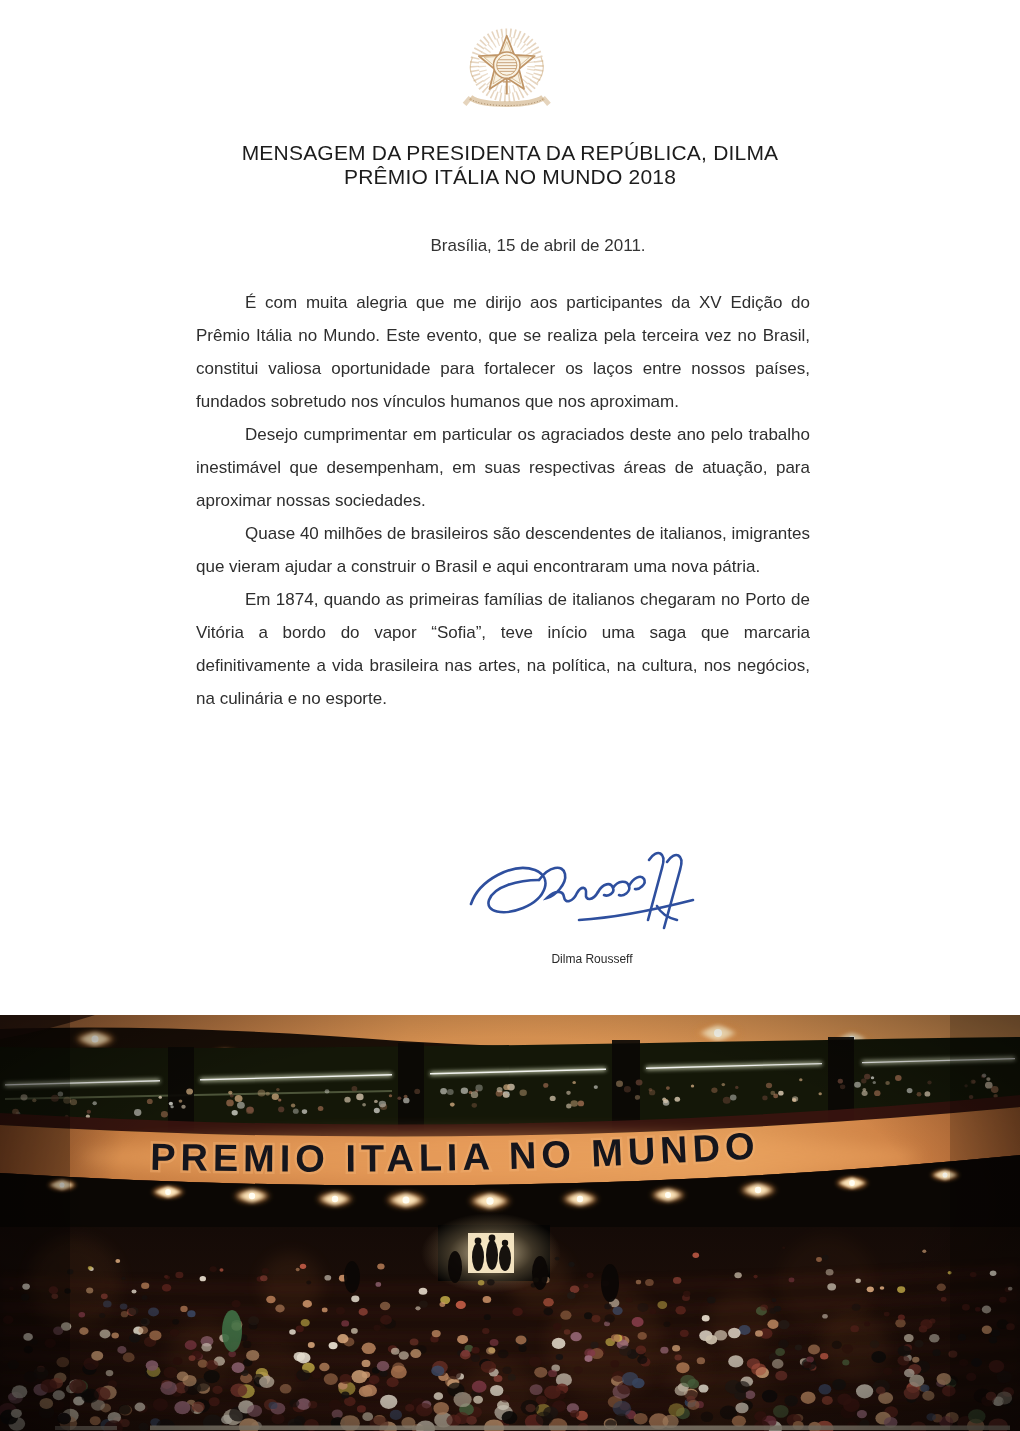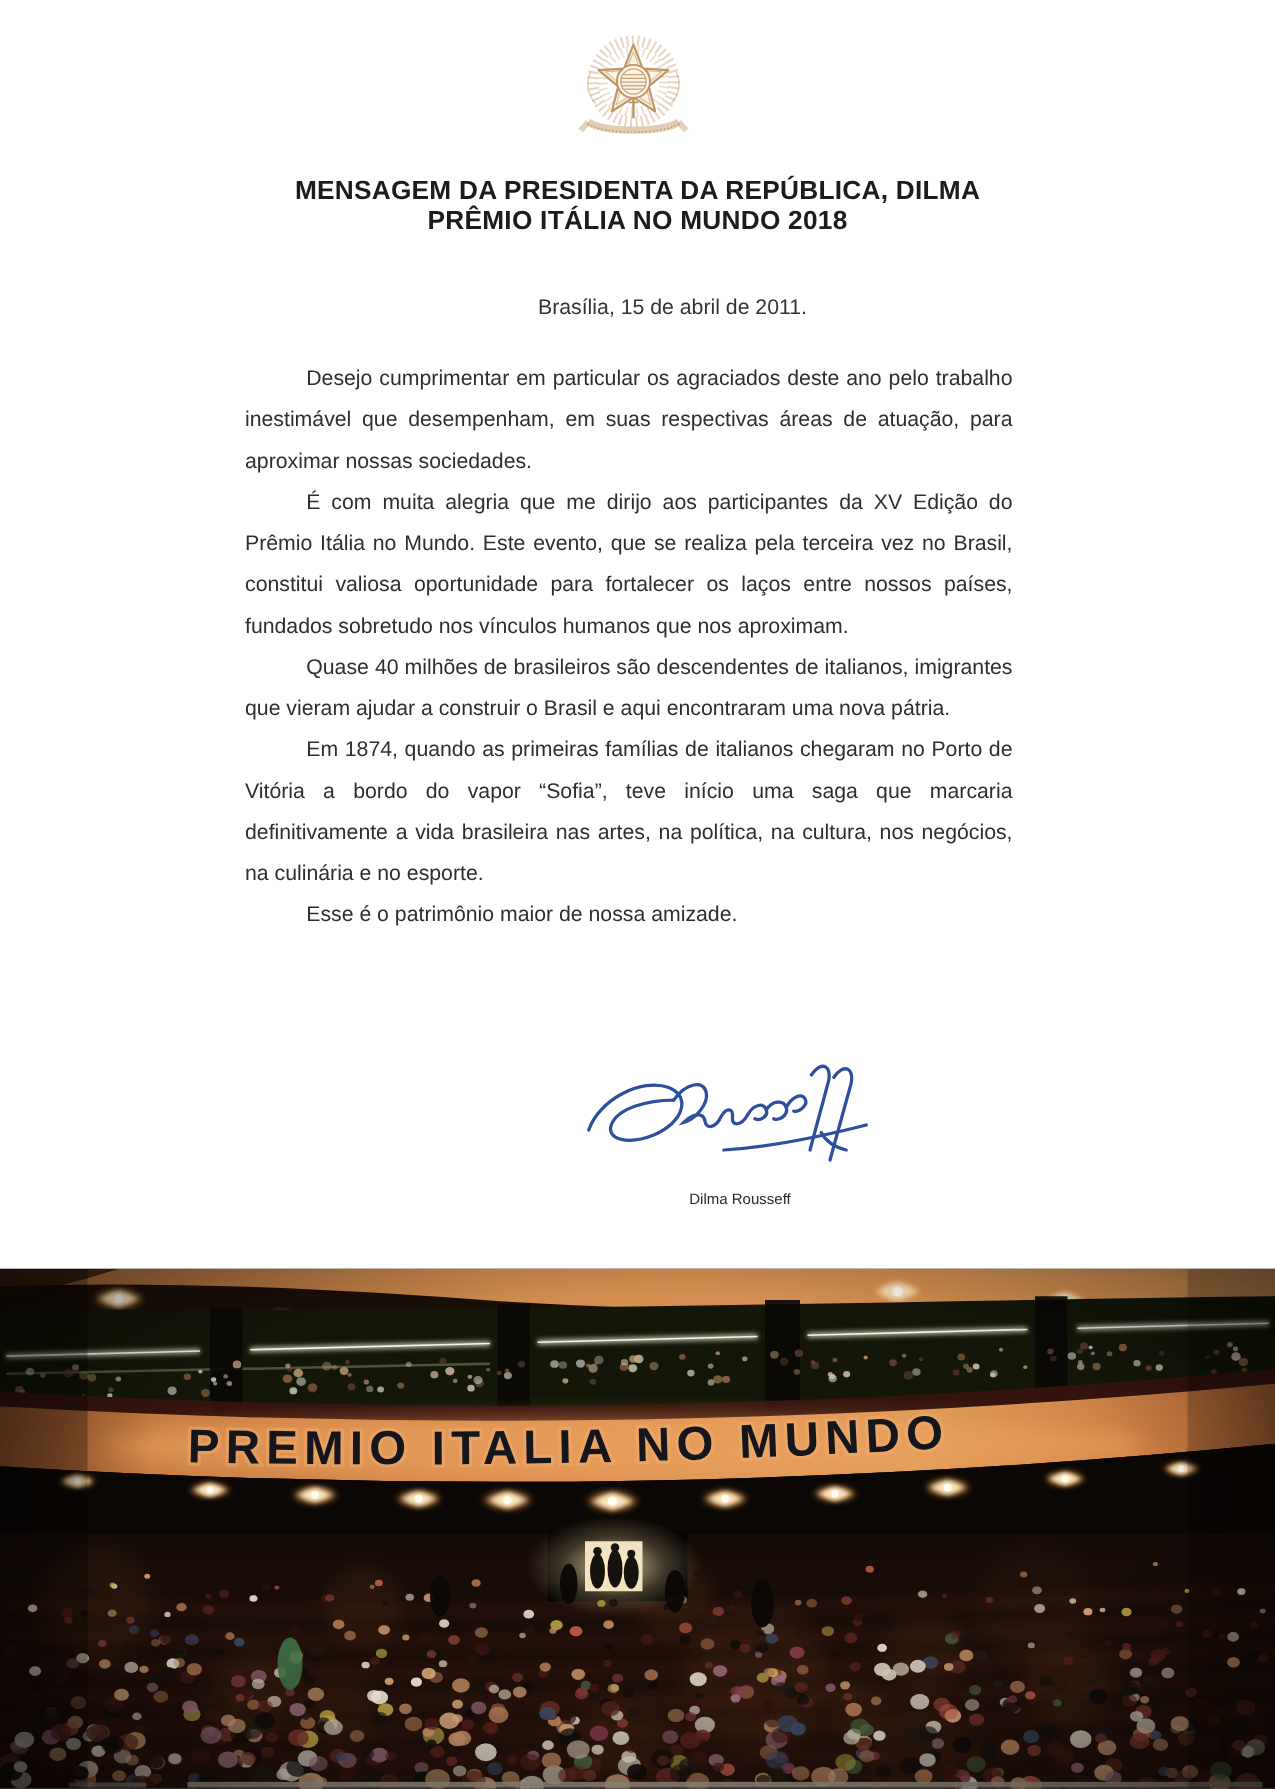"MENSAGEM DA PRESIDENTA DA REPÚBLICA," .title { font-weight: bold -> normal }
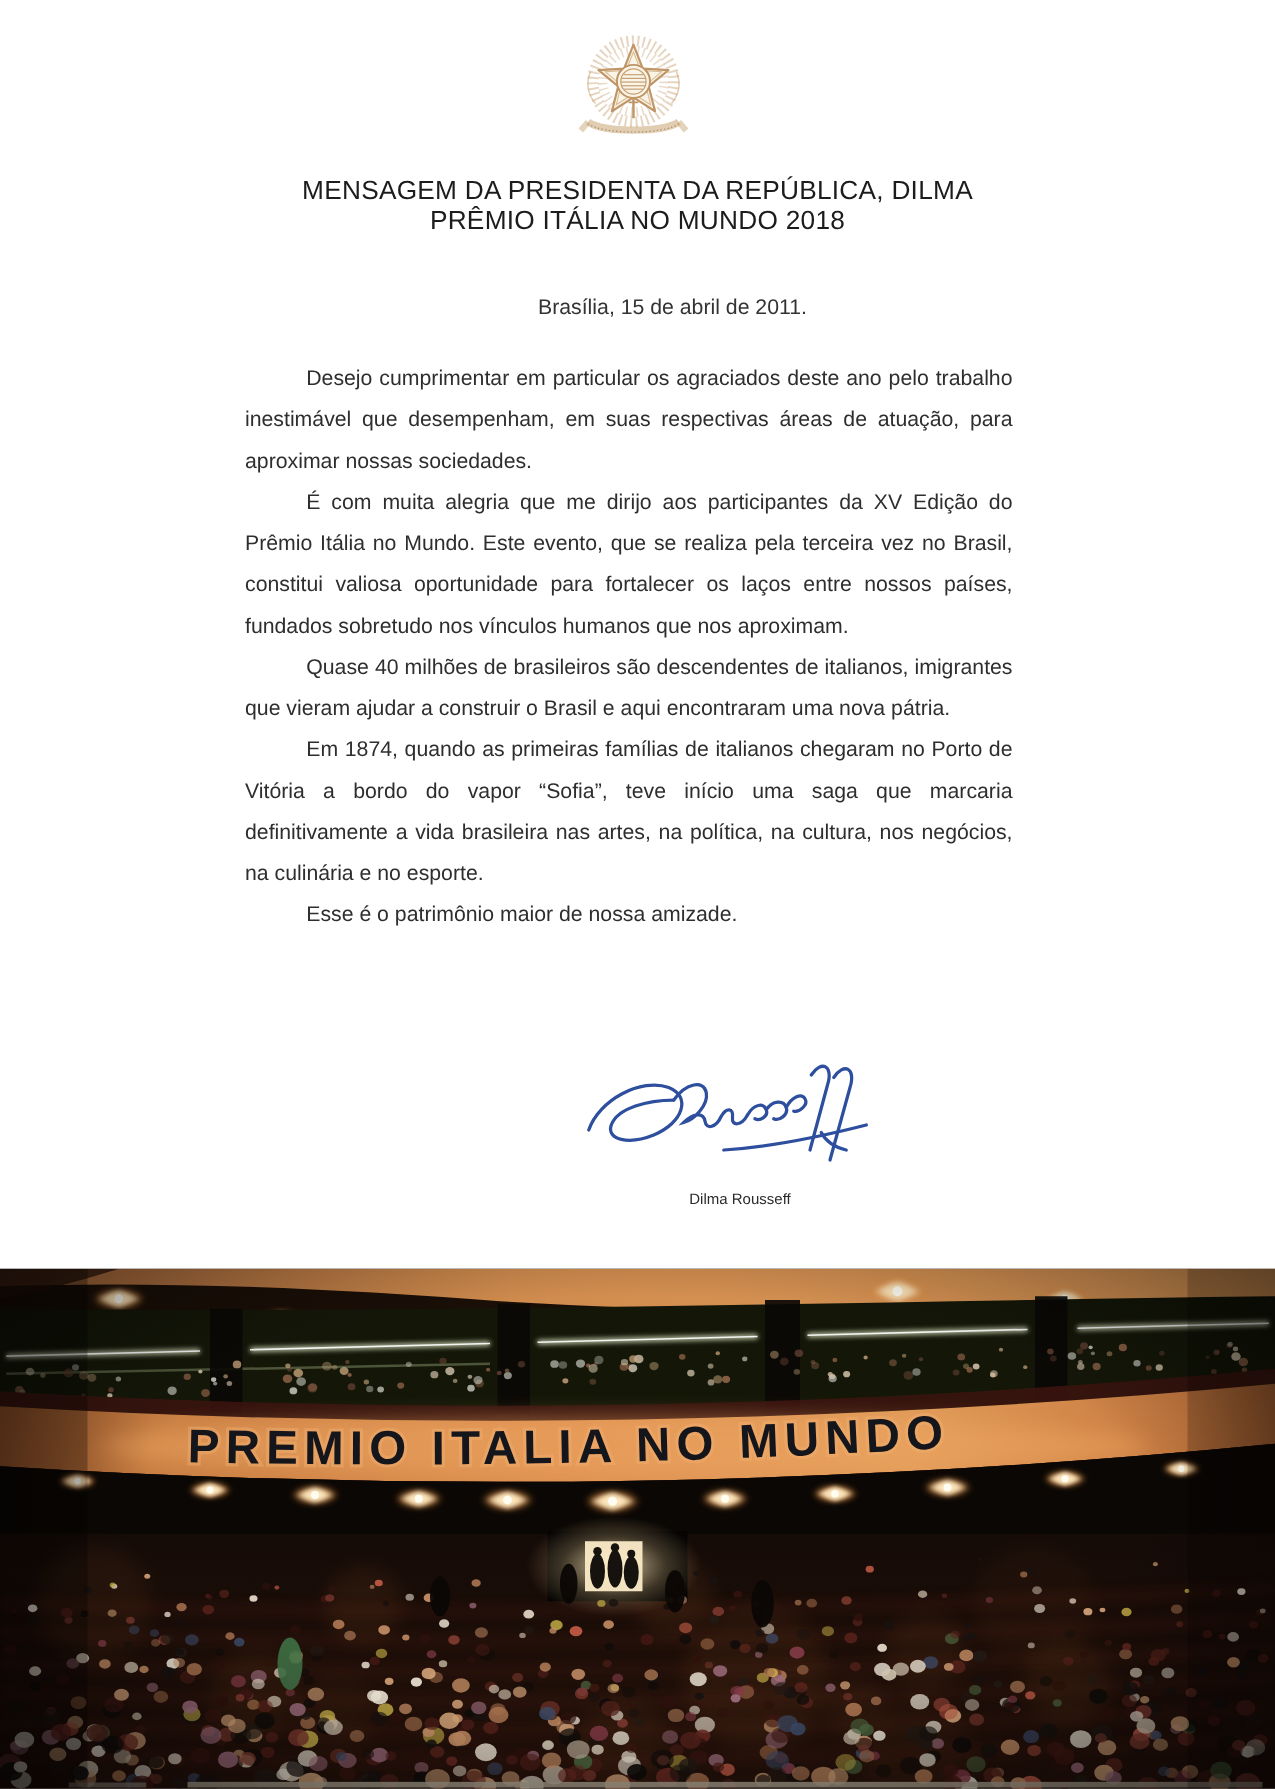"Desejo cumprimentar em particular os" p { order: before "É com muita alegria que" -> after "É com muita alegria que" }
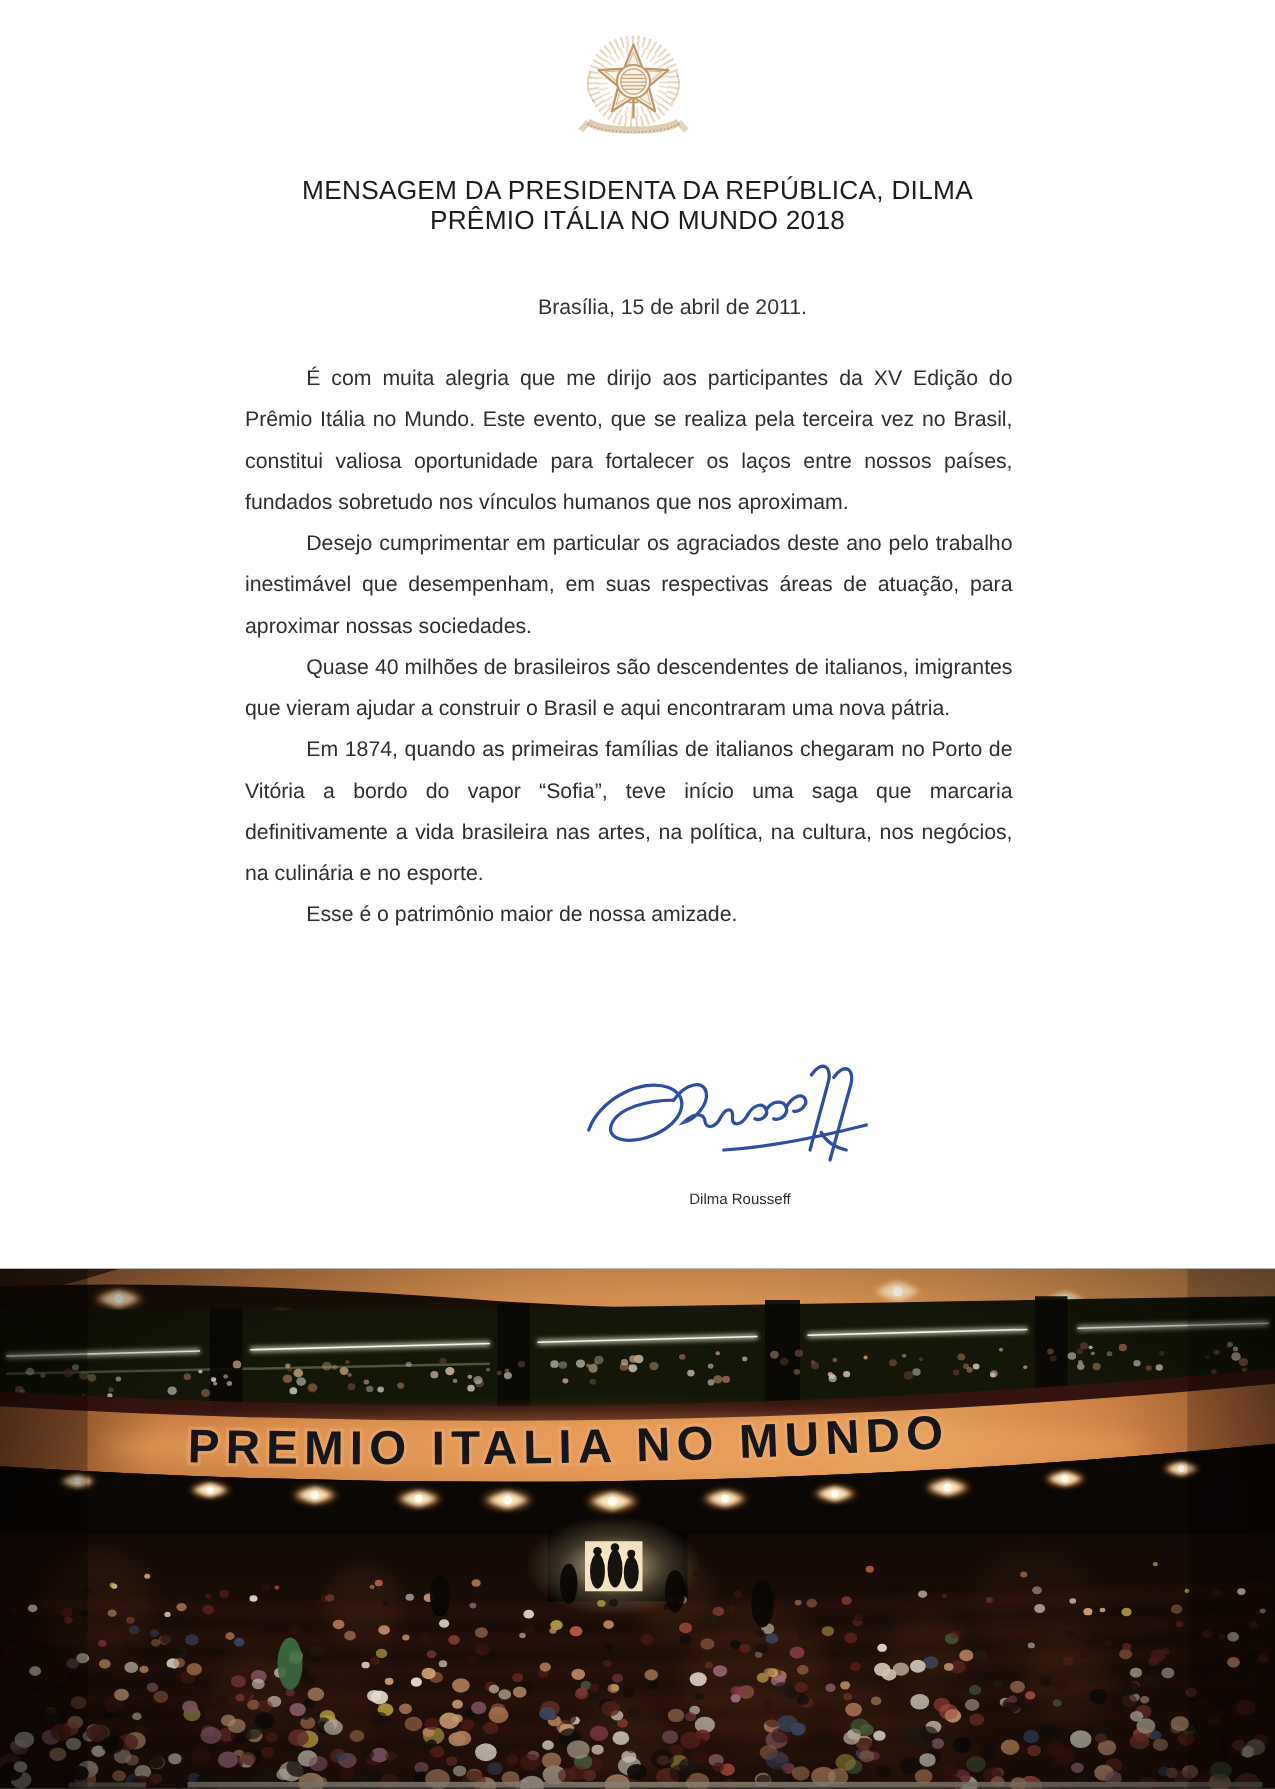"Esse é o patrimônio maior" p { html: <p>Esse é o patrimônio maior de nossa amizade.</p> -> none }
